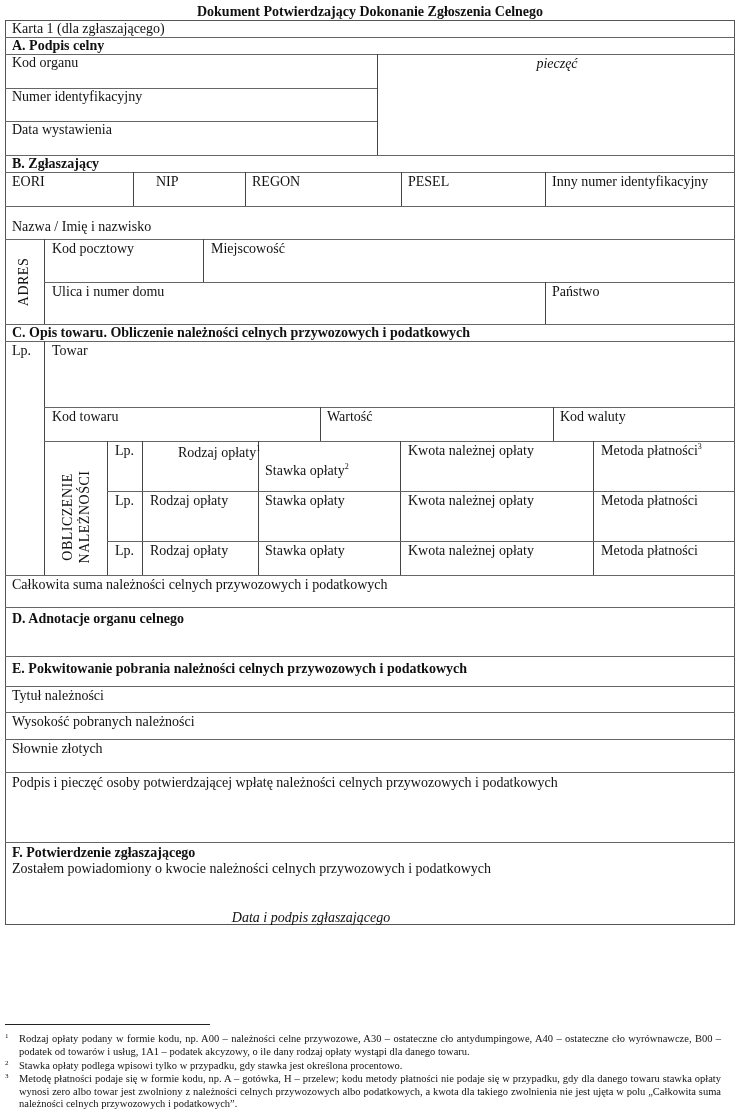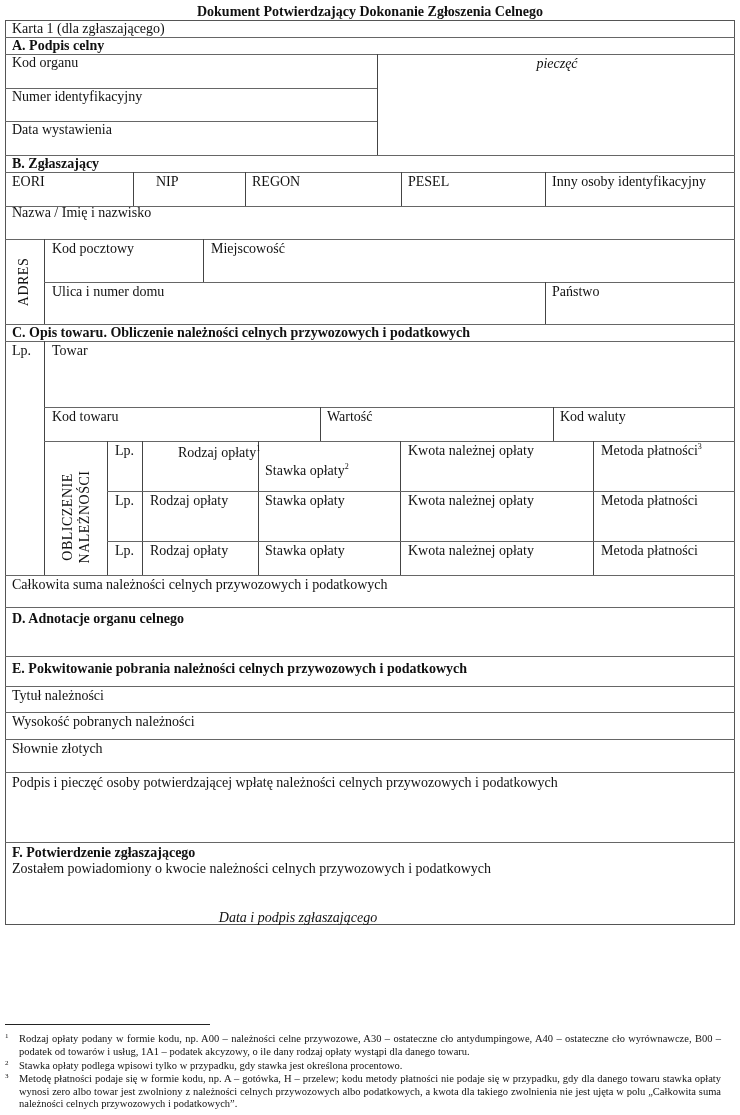"Inny osoby identyfikacyjny" div.lbl { text: osoby -> numer }
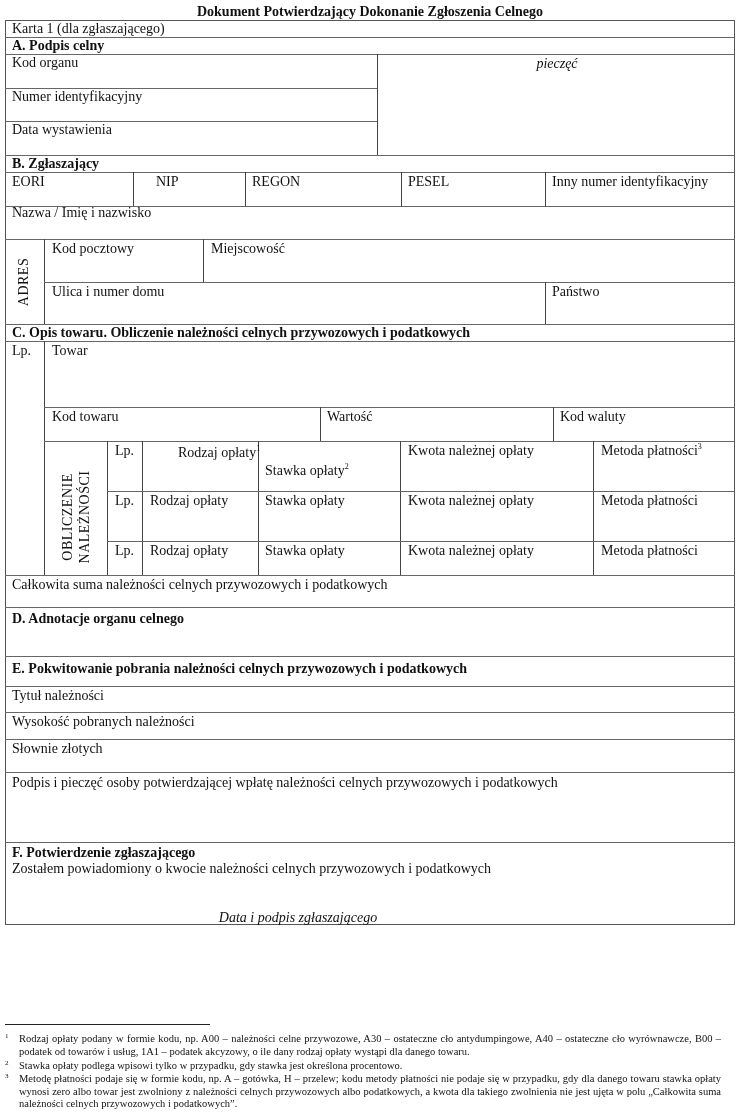"Nazwa / Imię i nazwisko" div.lbl { top: 205px -> 219px }
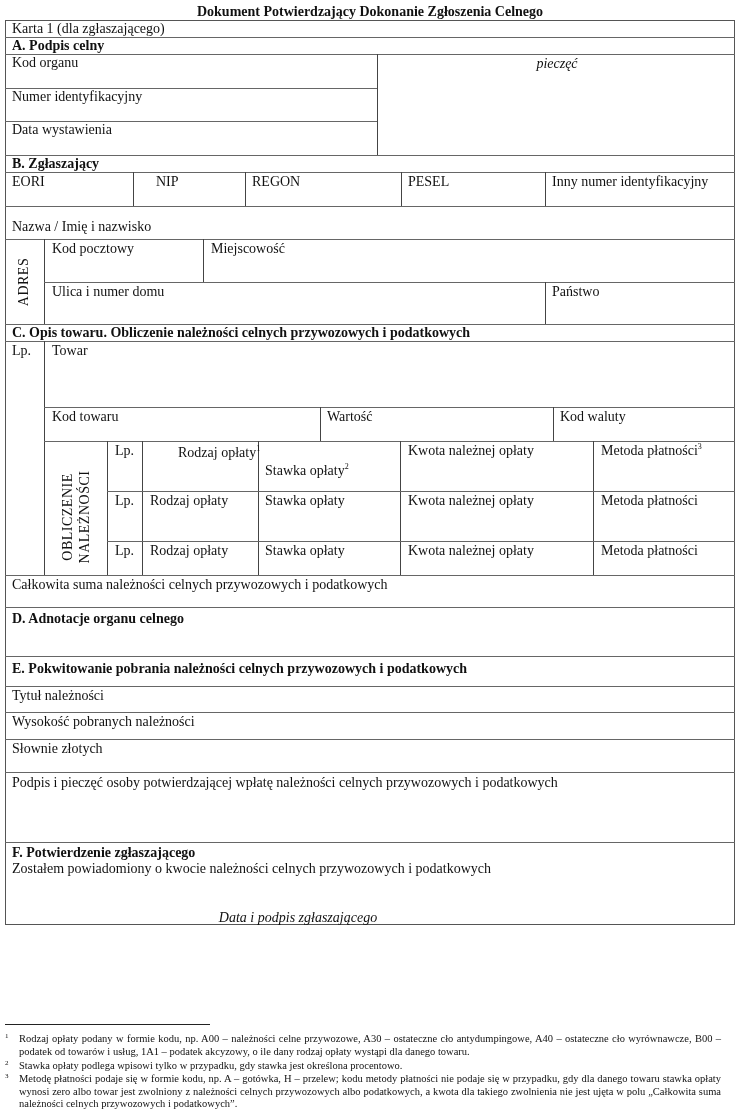"Data i podpis zgłaszającego" div.lbl { left: 5px -> 18px }
